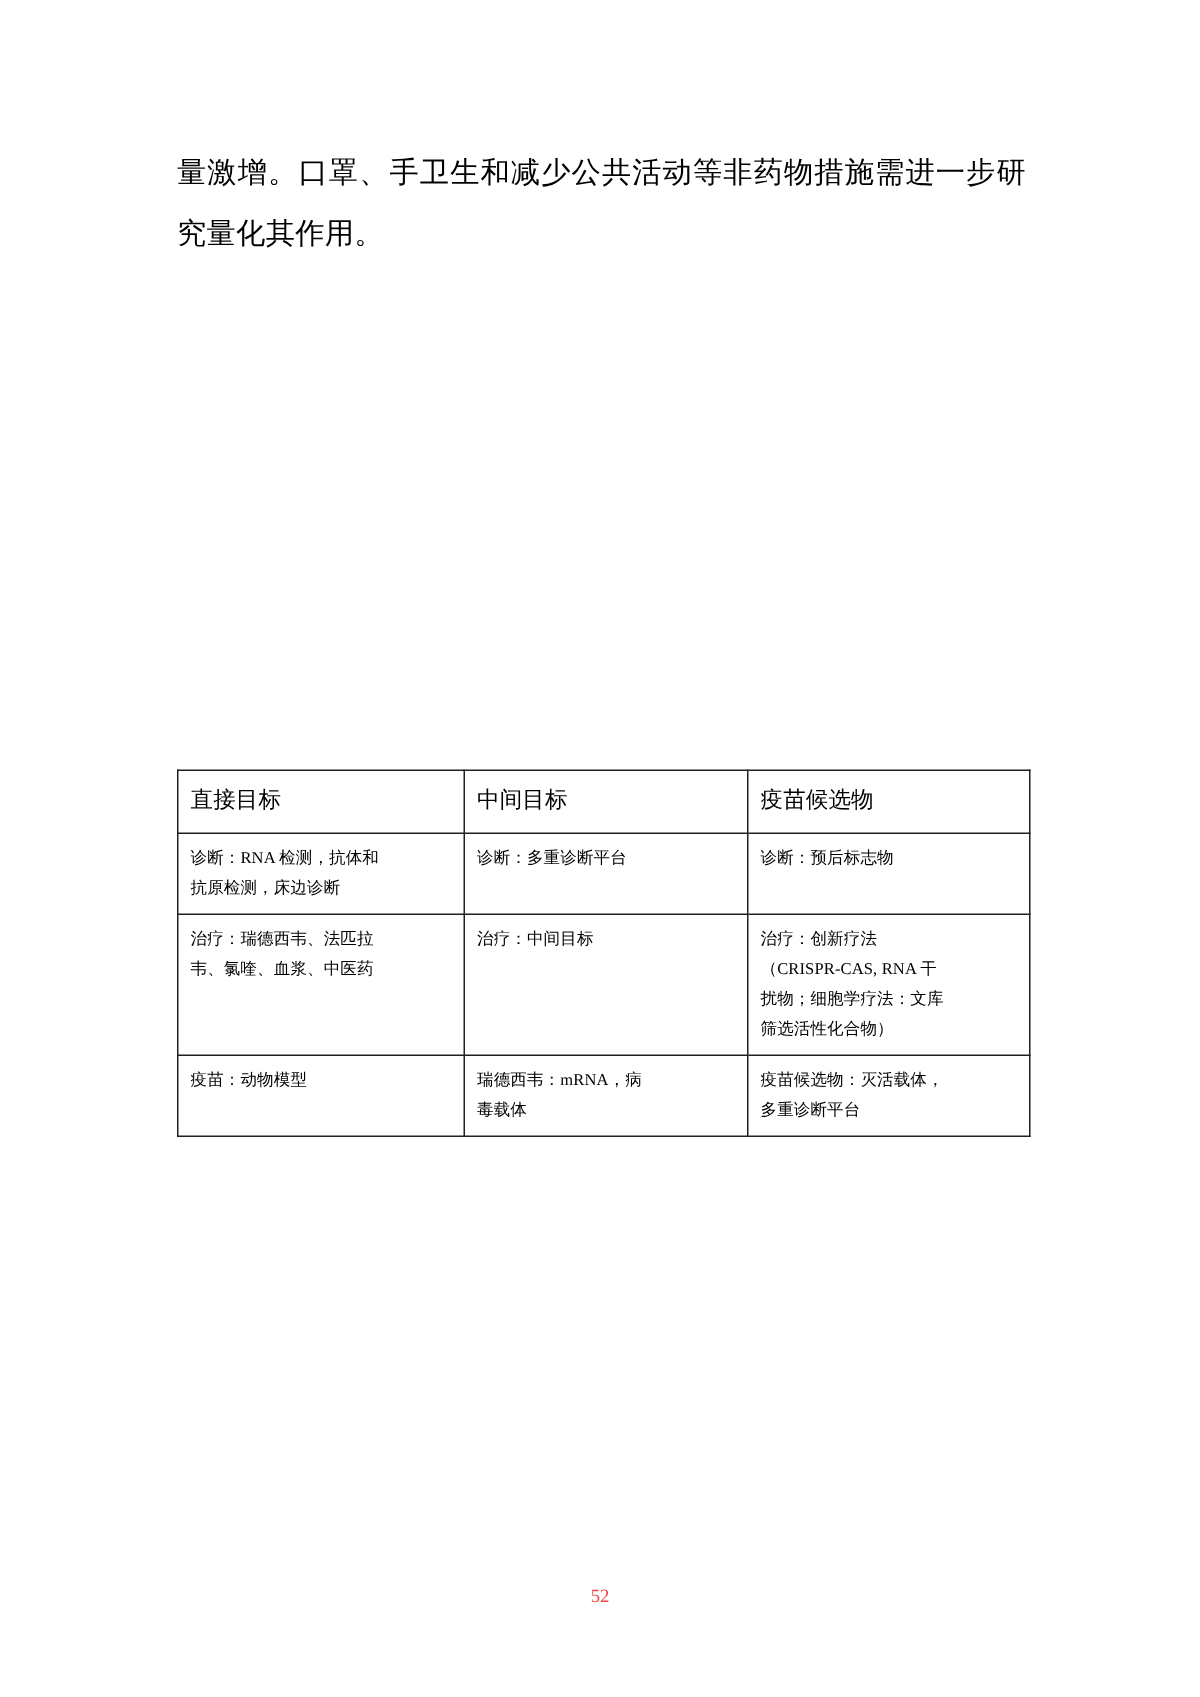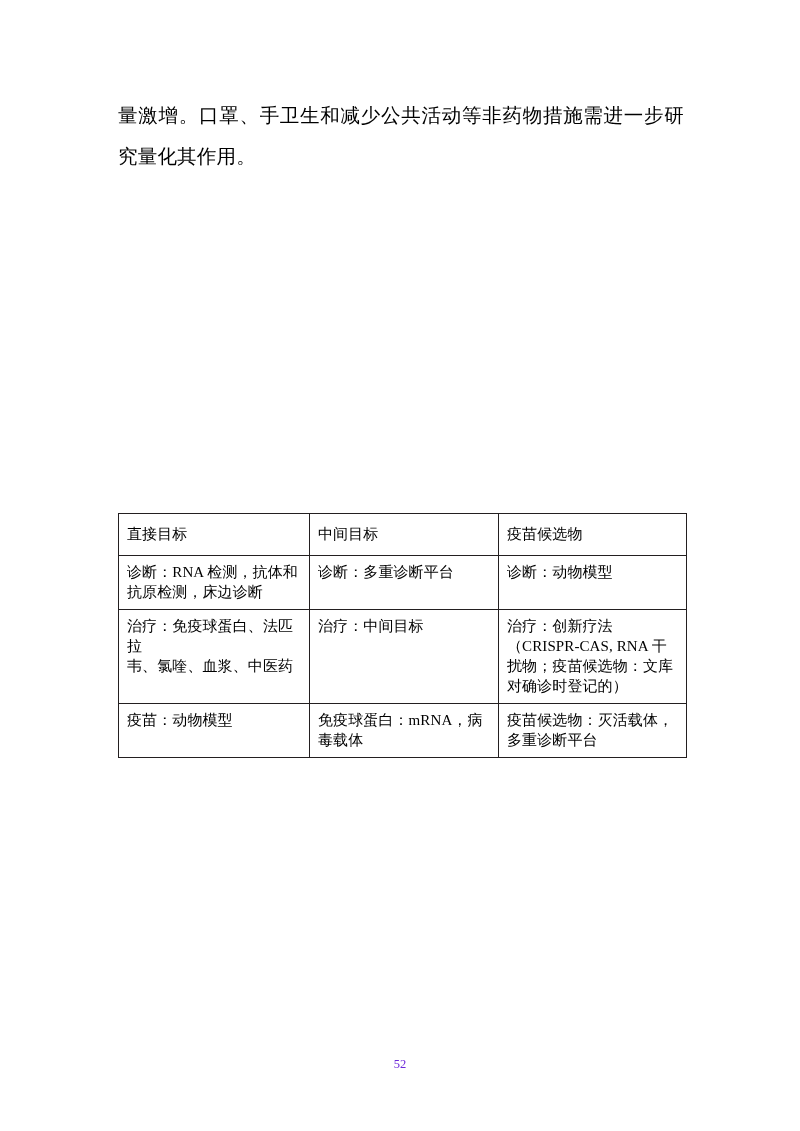"诊断：RNA 检测，抗体和" table.goals td, table.goals th { font-size: 15px -> 11px }
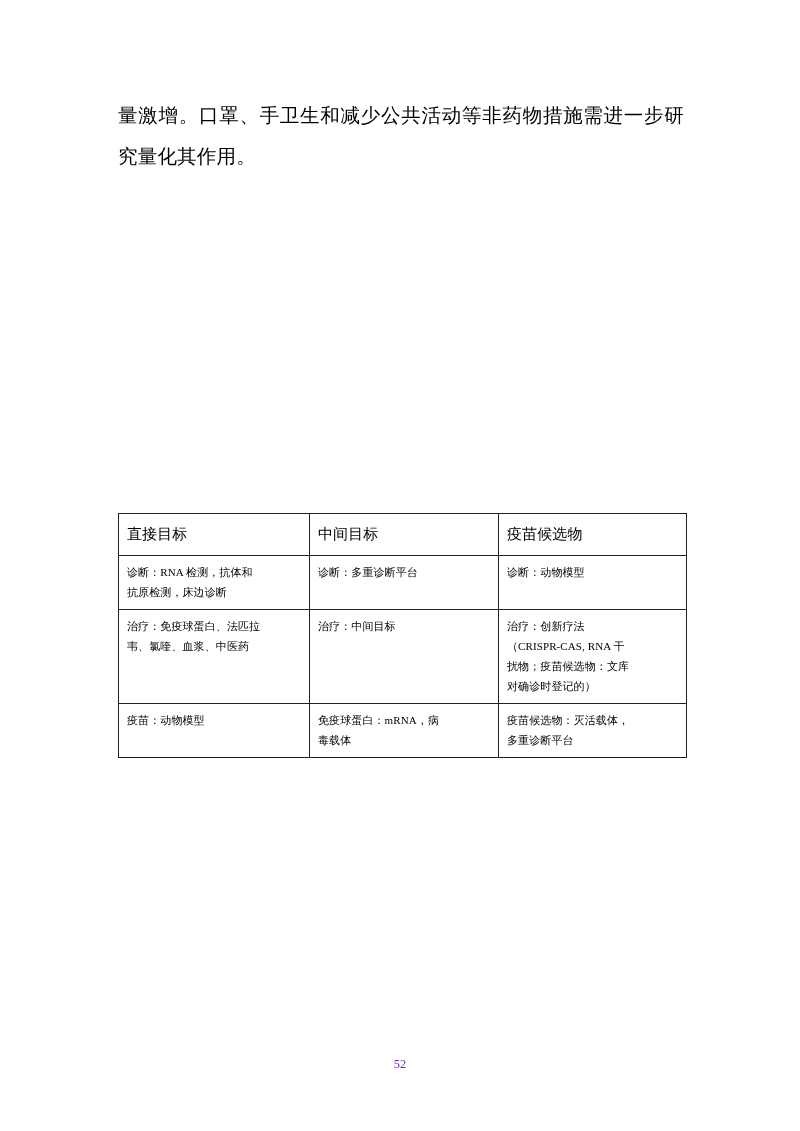"诊断：动物模型" span.cell-line { text: 动物模型 -> 预后标志物 }
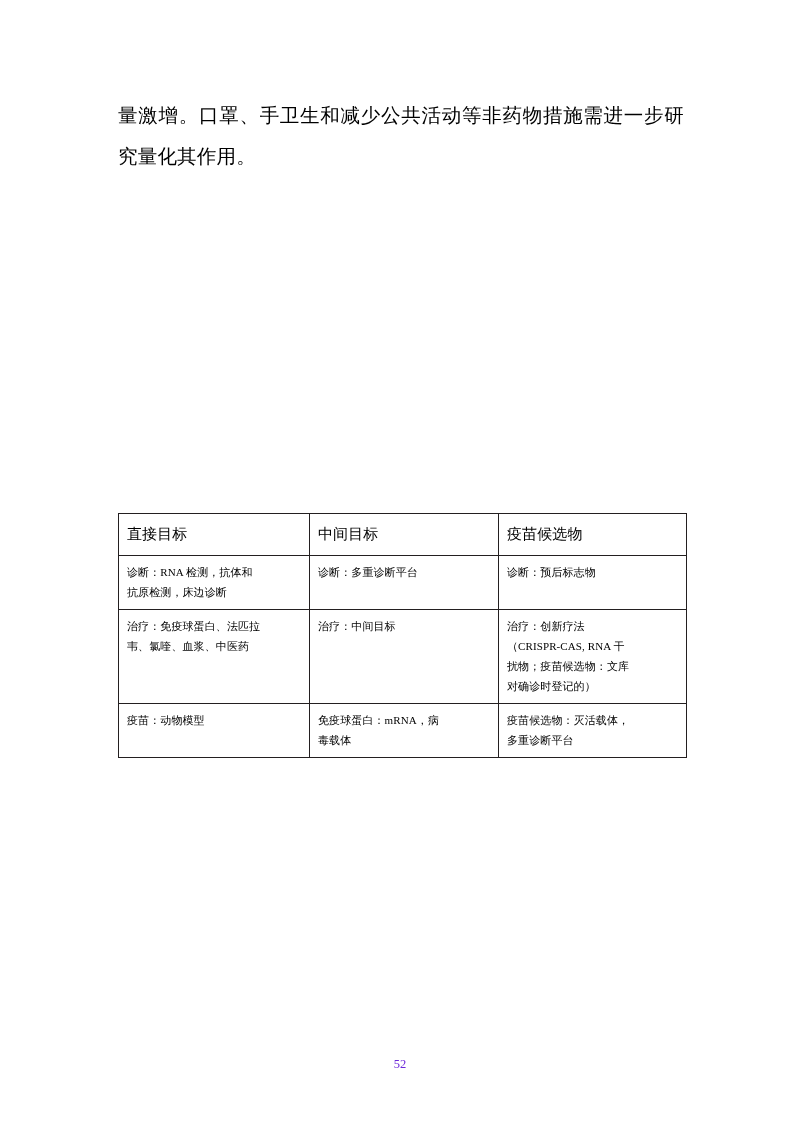"治疗：免疫球蛋白、法匹拉" span.cell-line { text: 免疫球蛋白 -> 瑞德西韦 }
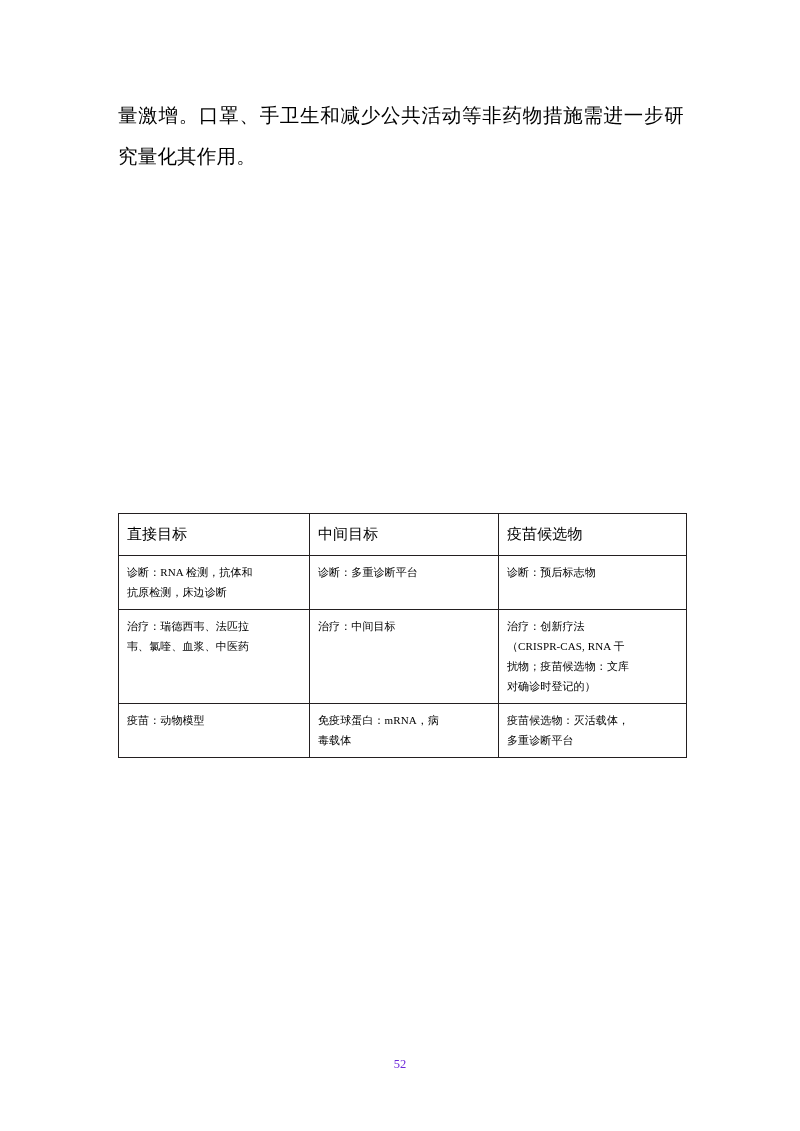"扰物；疫苗候选物：文库" span.cell-line { text: 疫苗候选物 -> 细胞学疗法 }
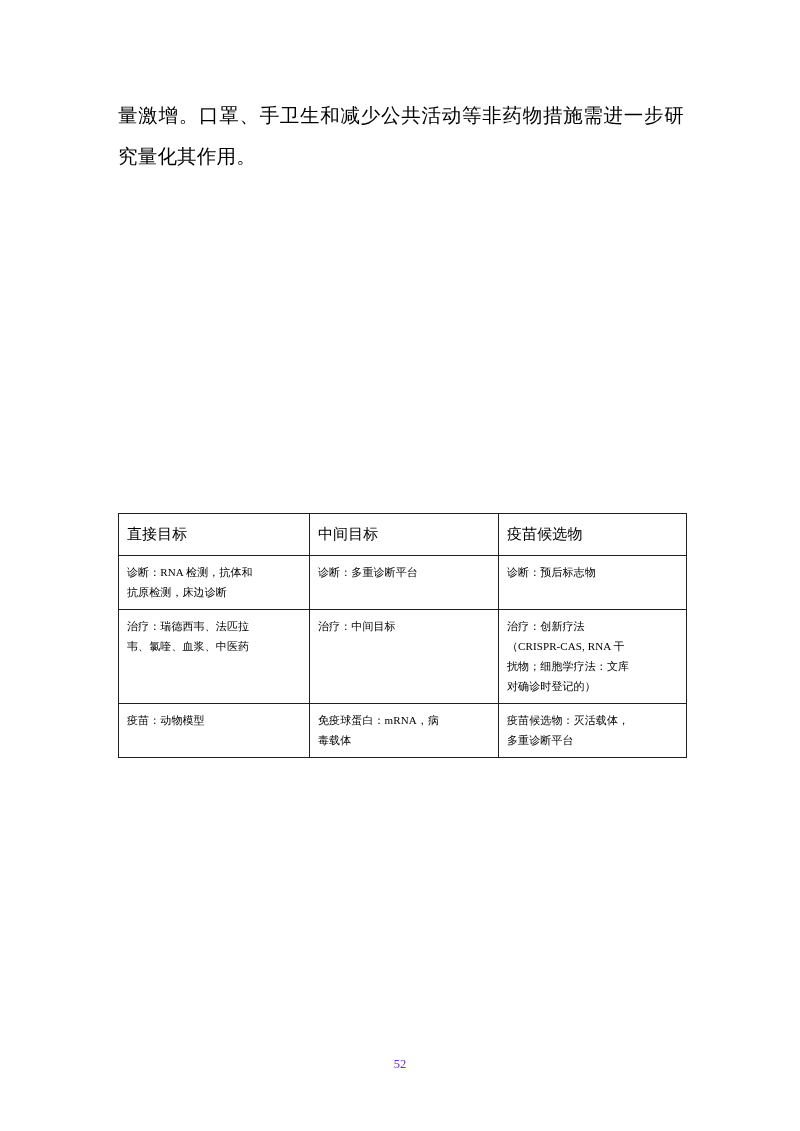"对确诊时登记的）" span.cell-line { text: 对确诊时登记的 -> 筛选活性化合物 }
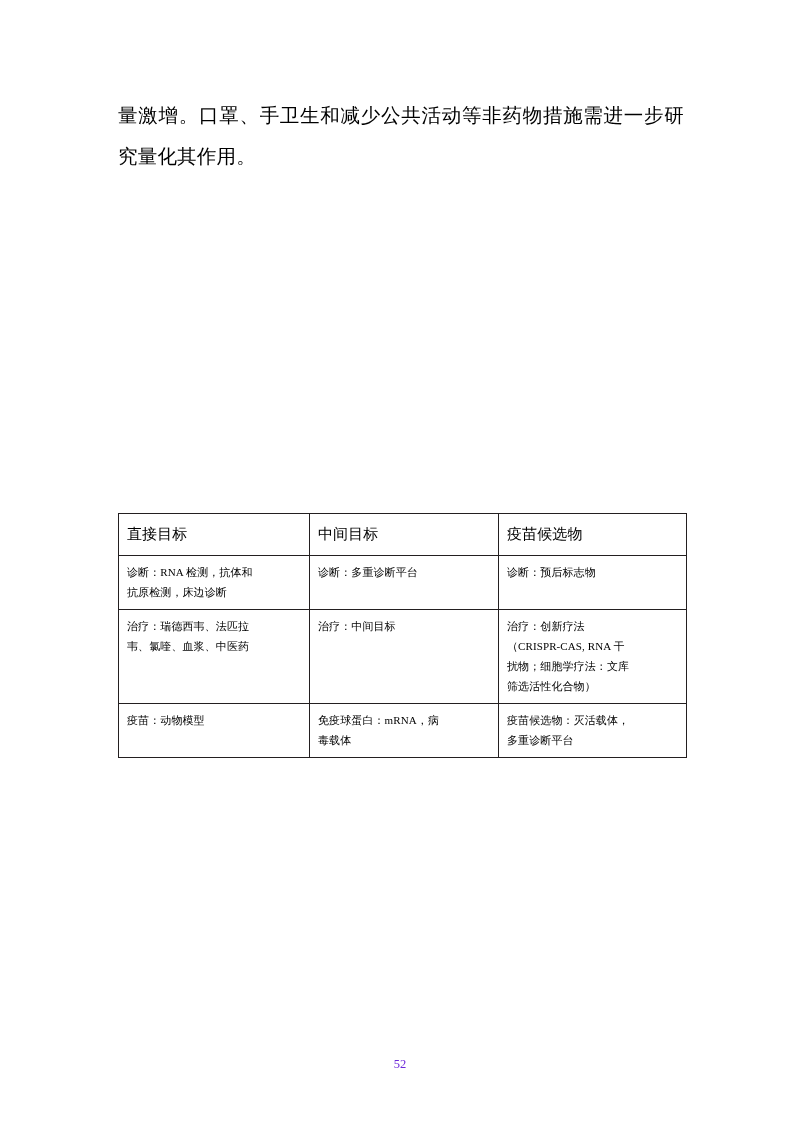"免疫球蛋白：mRNA，病" span.cell-line { text: 免疫球蛋白 -> 瑞德西韦 }
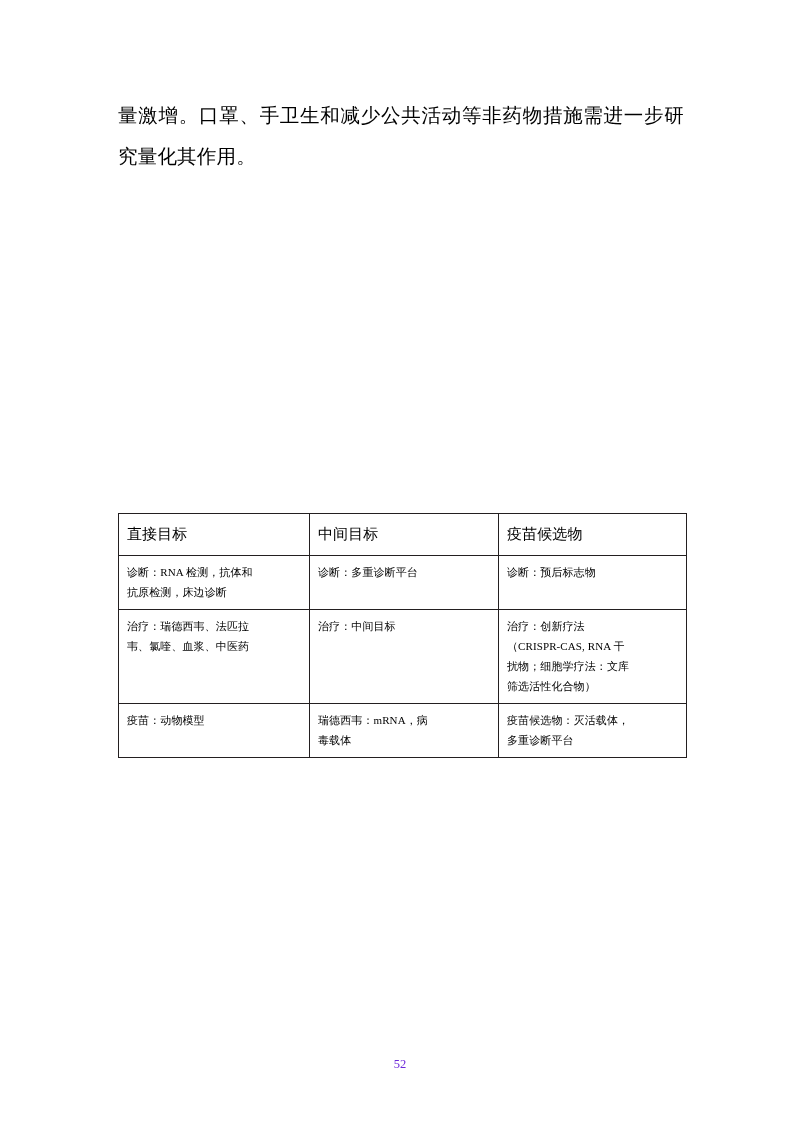"52" .page-number { color: #6d28d9 -> #ef4444 }
